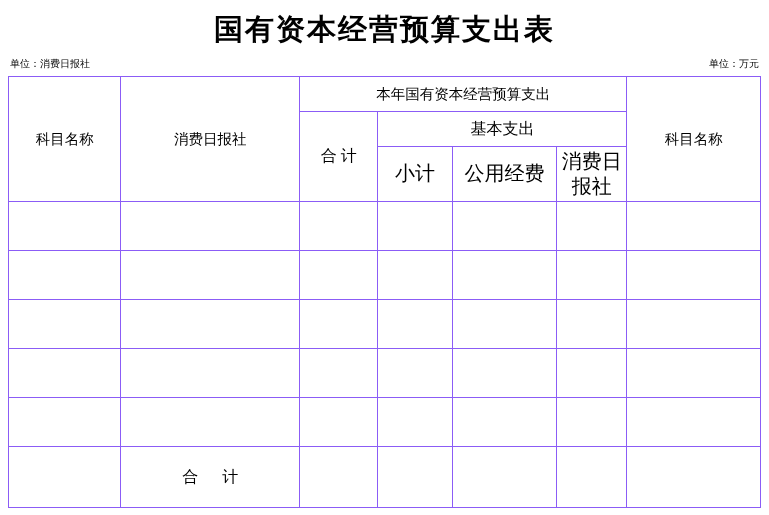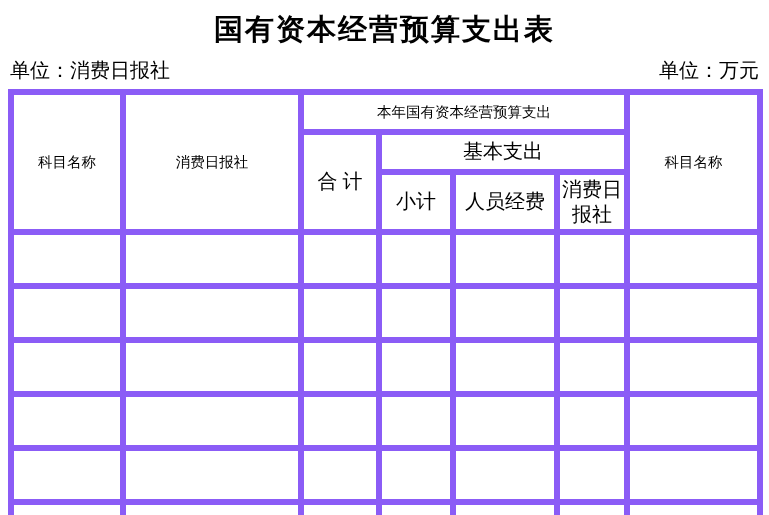"单位：消费日报社" .meta-row { font-size: 20px -> 10px }
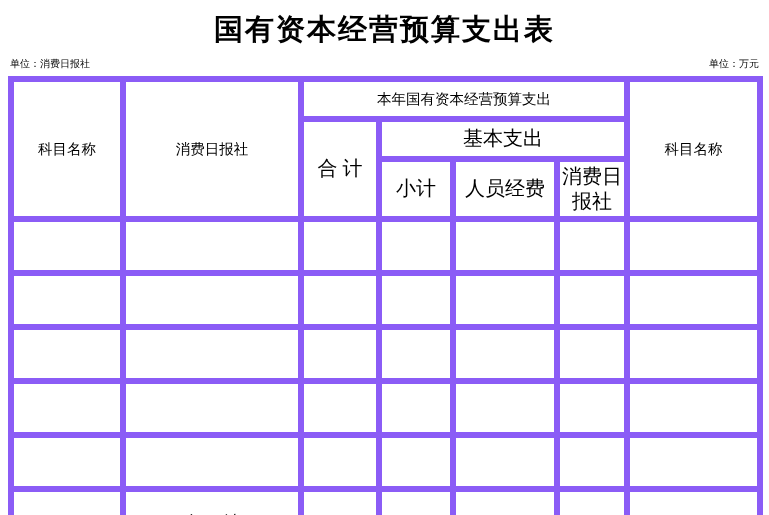"本年国有资本经营预算支出" table.budget td, table.budget th { border: 6px solid #8b5cf6 -> 1px solid #8b5cf6 }
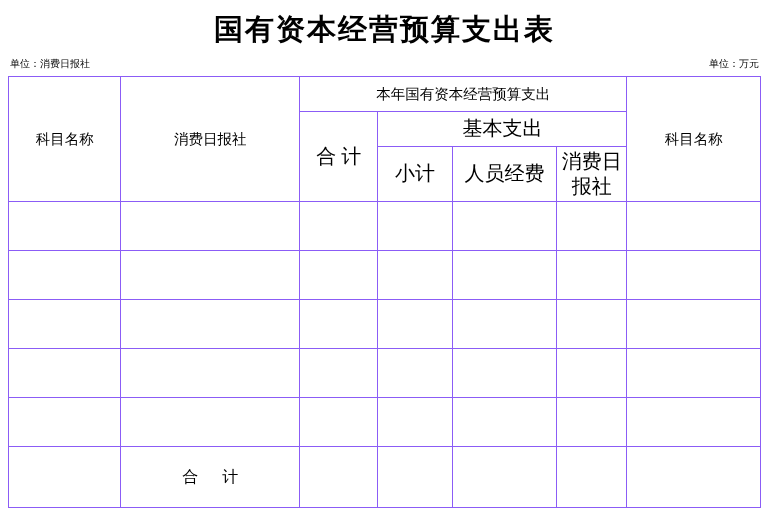"基本支出" .h-sub { font-size: 20px -> 16px }
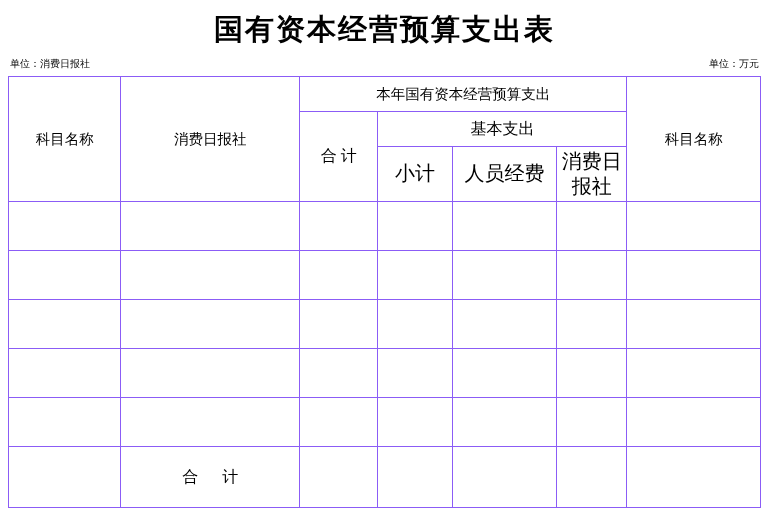"人员经费" td.h-leaf { text: 人员 -> 公用 }
